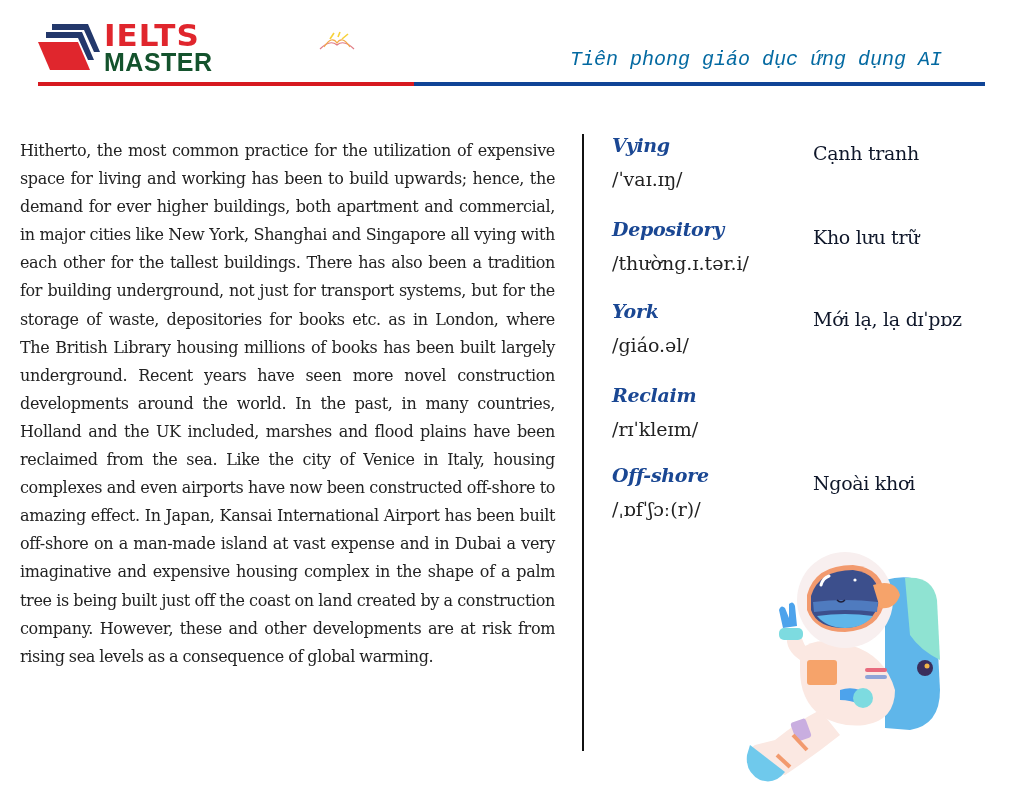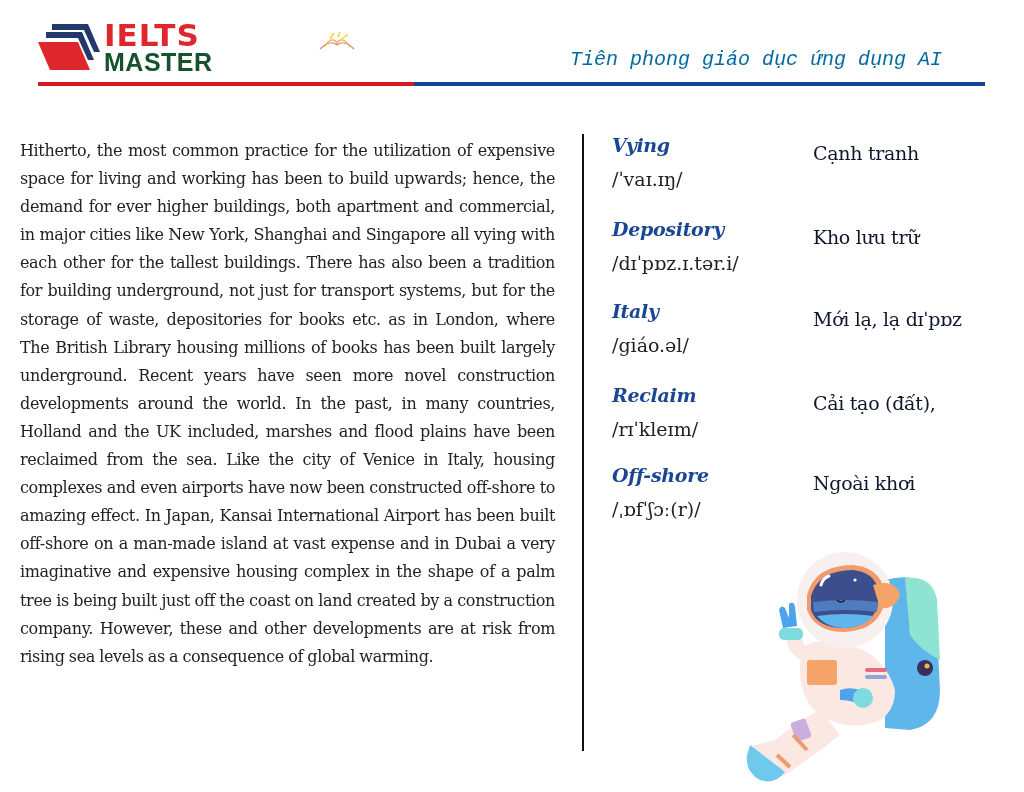"/dɪˈpɒz.ɪ.tər.i/" div.vocab-ipa { text: /dɪˈpɒz.ɪ.tər.i/ -> /thường.ɪ.tər.i/ }
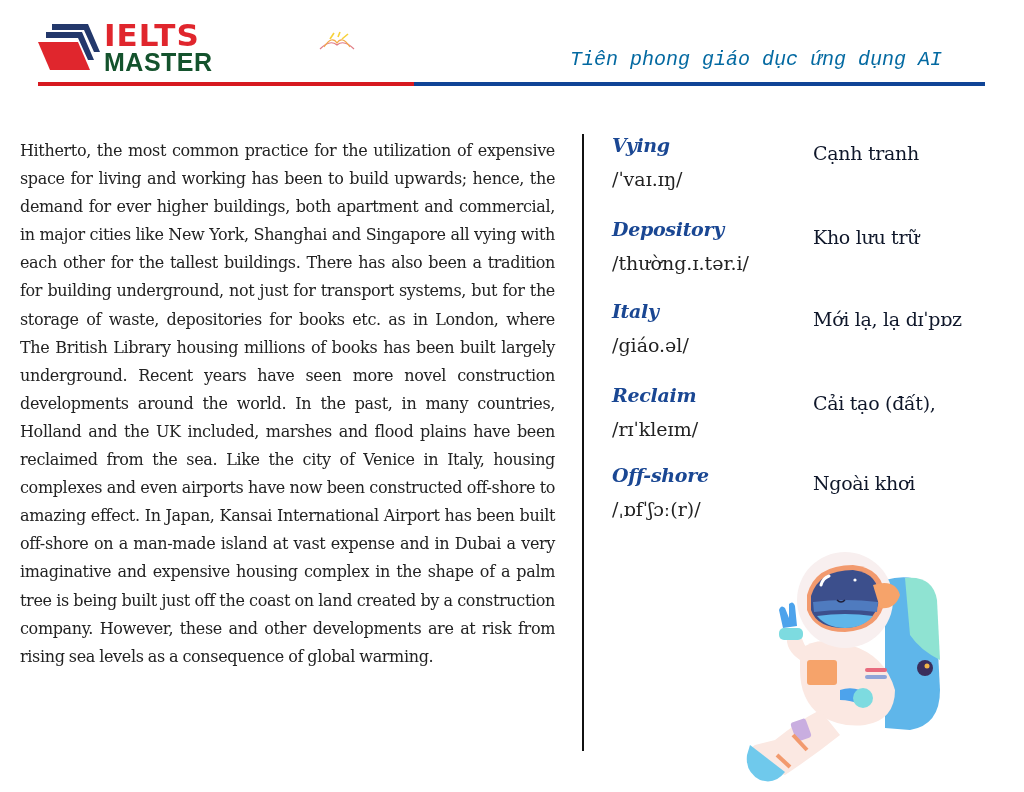"Italy" div.vocab-word { text: Italy -> York }
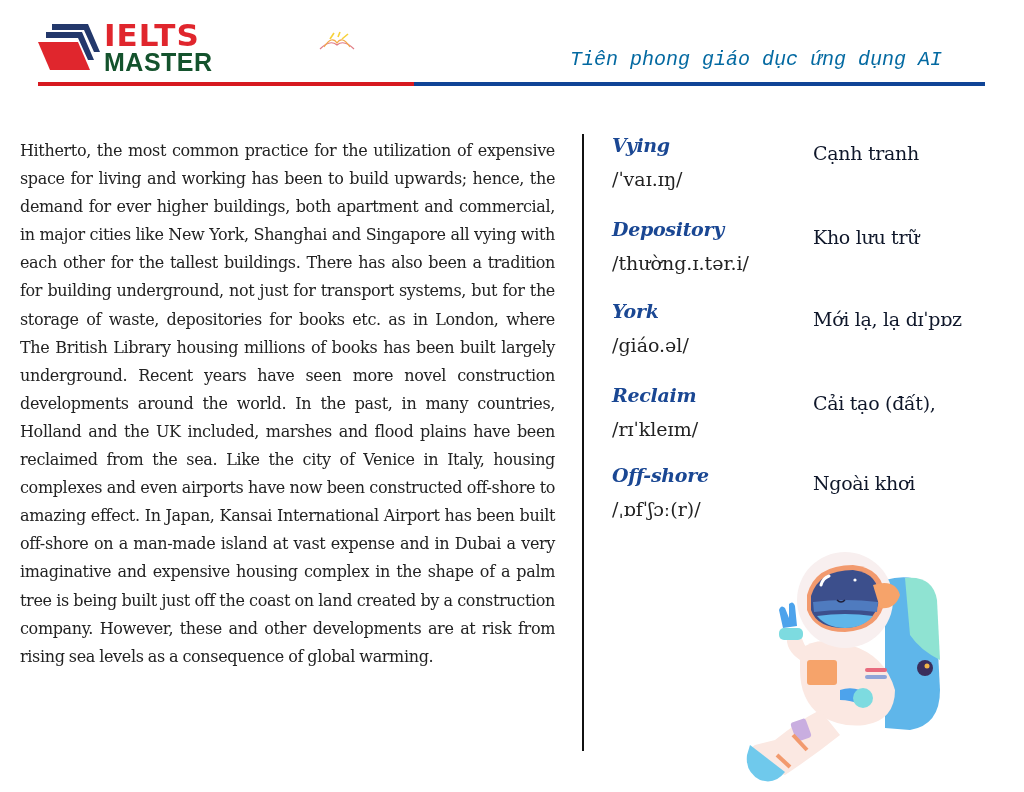"Cải tạo (đất)," div { html: <div>Cải tạo (đất),</div> -> none }
